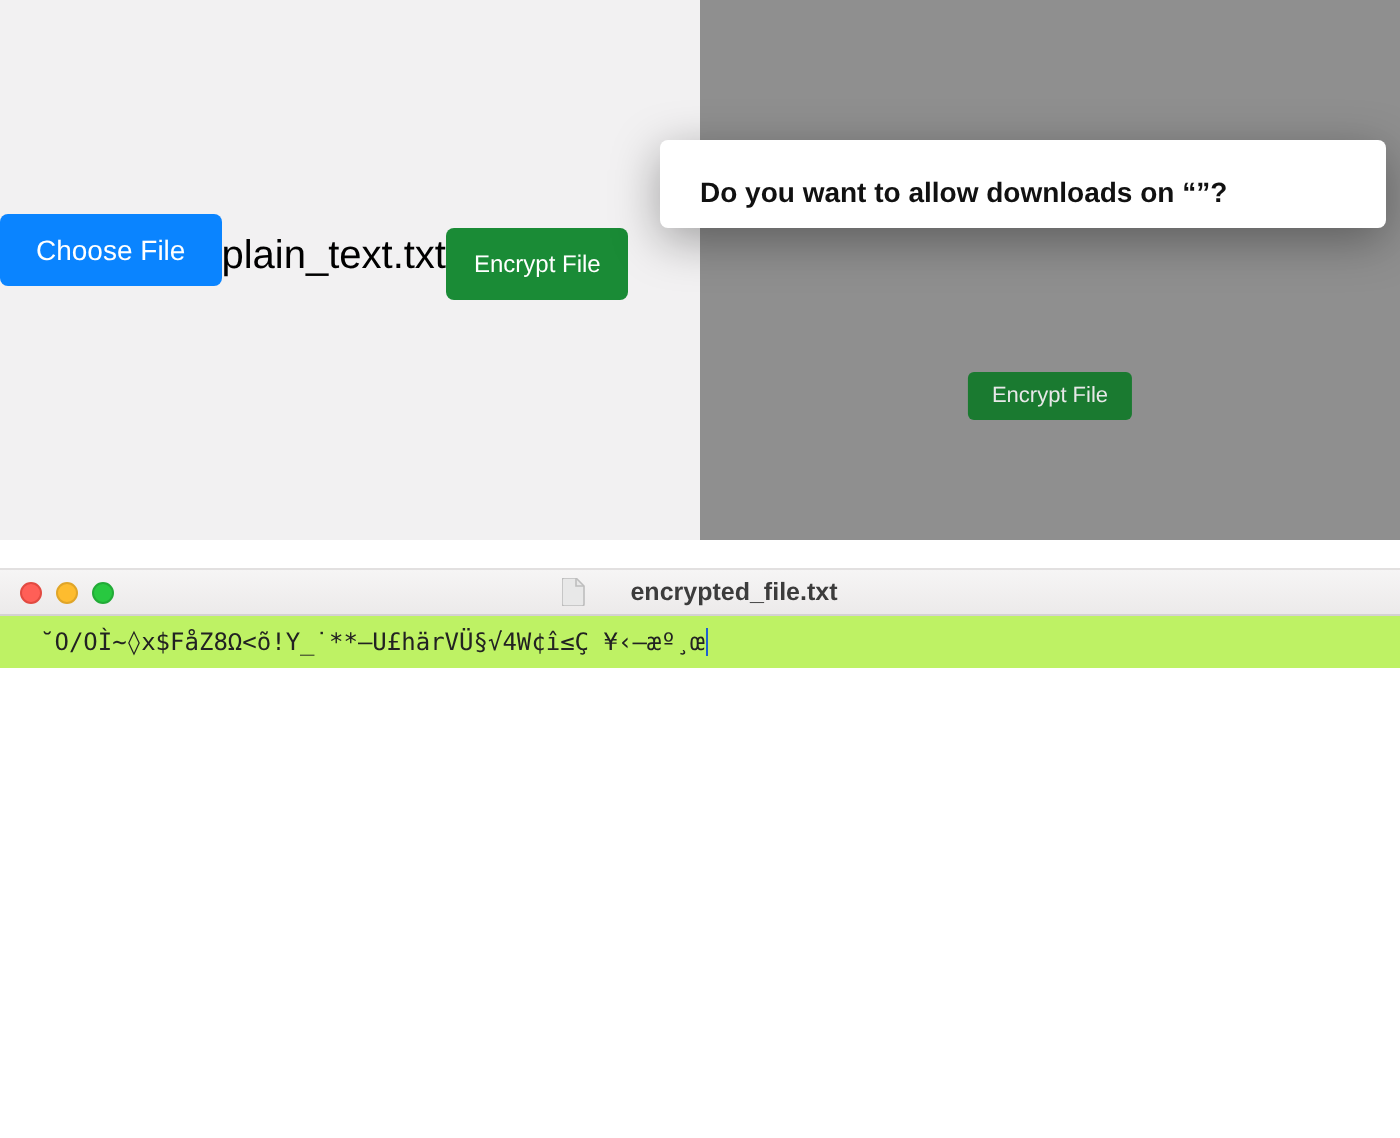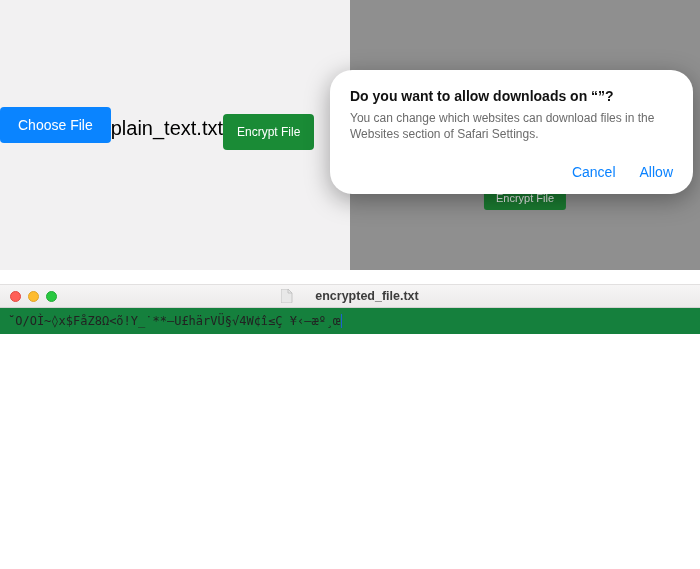"Do you want to allow" .sheet { border-radius: 22px -> 4px }
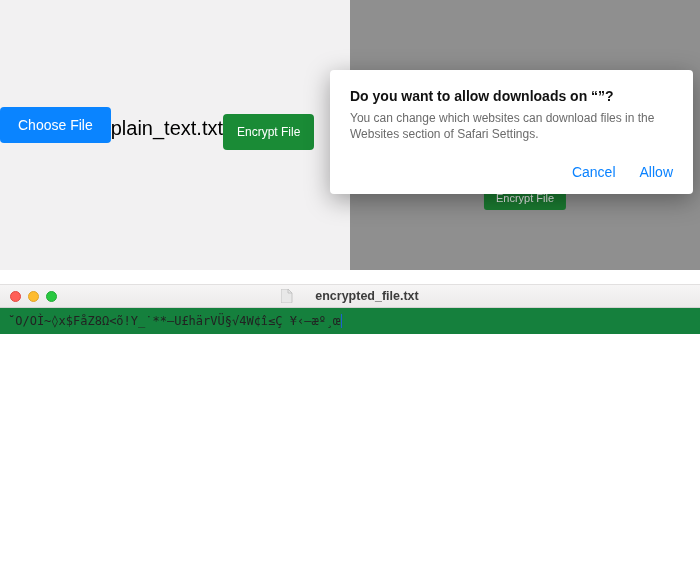"You can change which websites" div.sheet-body { html: <div>You can change which websites can download files in the Websites section of Safari Settings.</div> -> none }
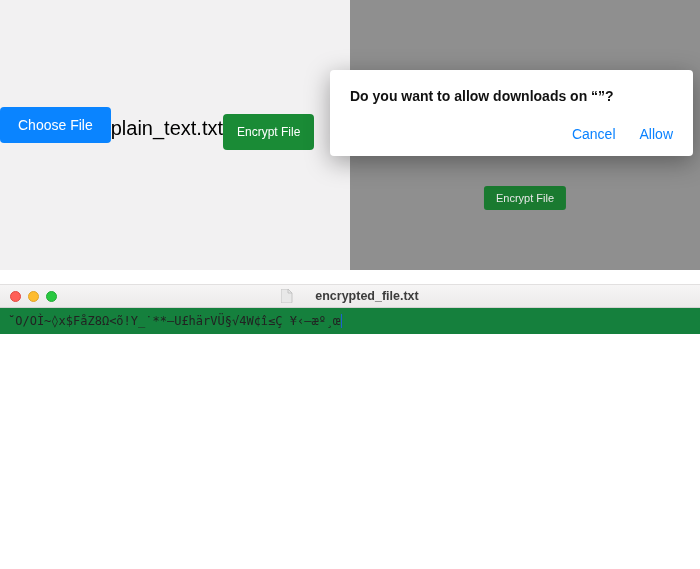"Cancel" div.sheet-actions { html: <div> <button>Cancel</button> <button>Allow</button> </div> -> none }
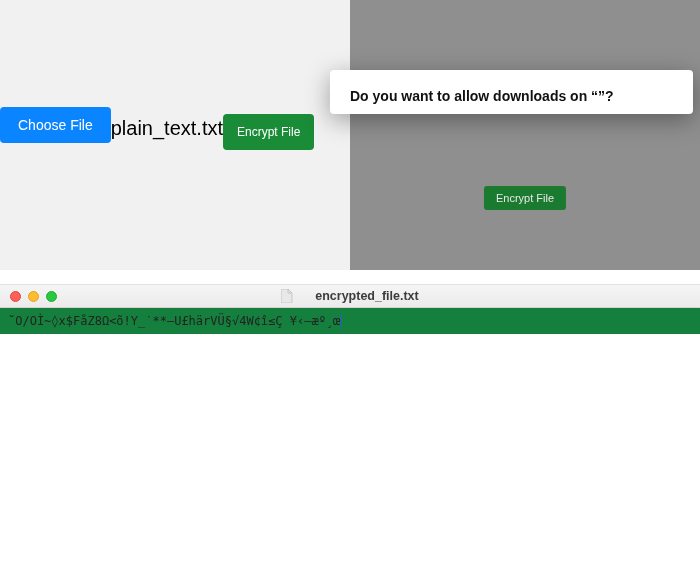"˘O/OÌ~◊x$FåZ8Ω<õ!Y_˙**—U£härVÜ§√4W¢î≤Ç" .filebody { background: #15803d -> #bef264; padding: 6px 8px -> 6px 20px }
